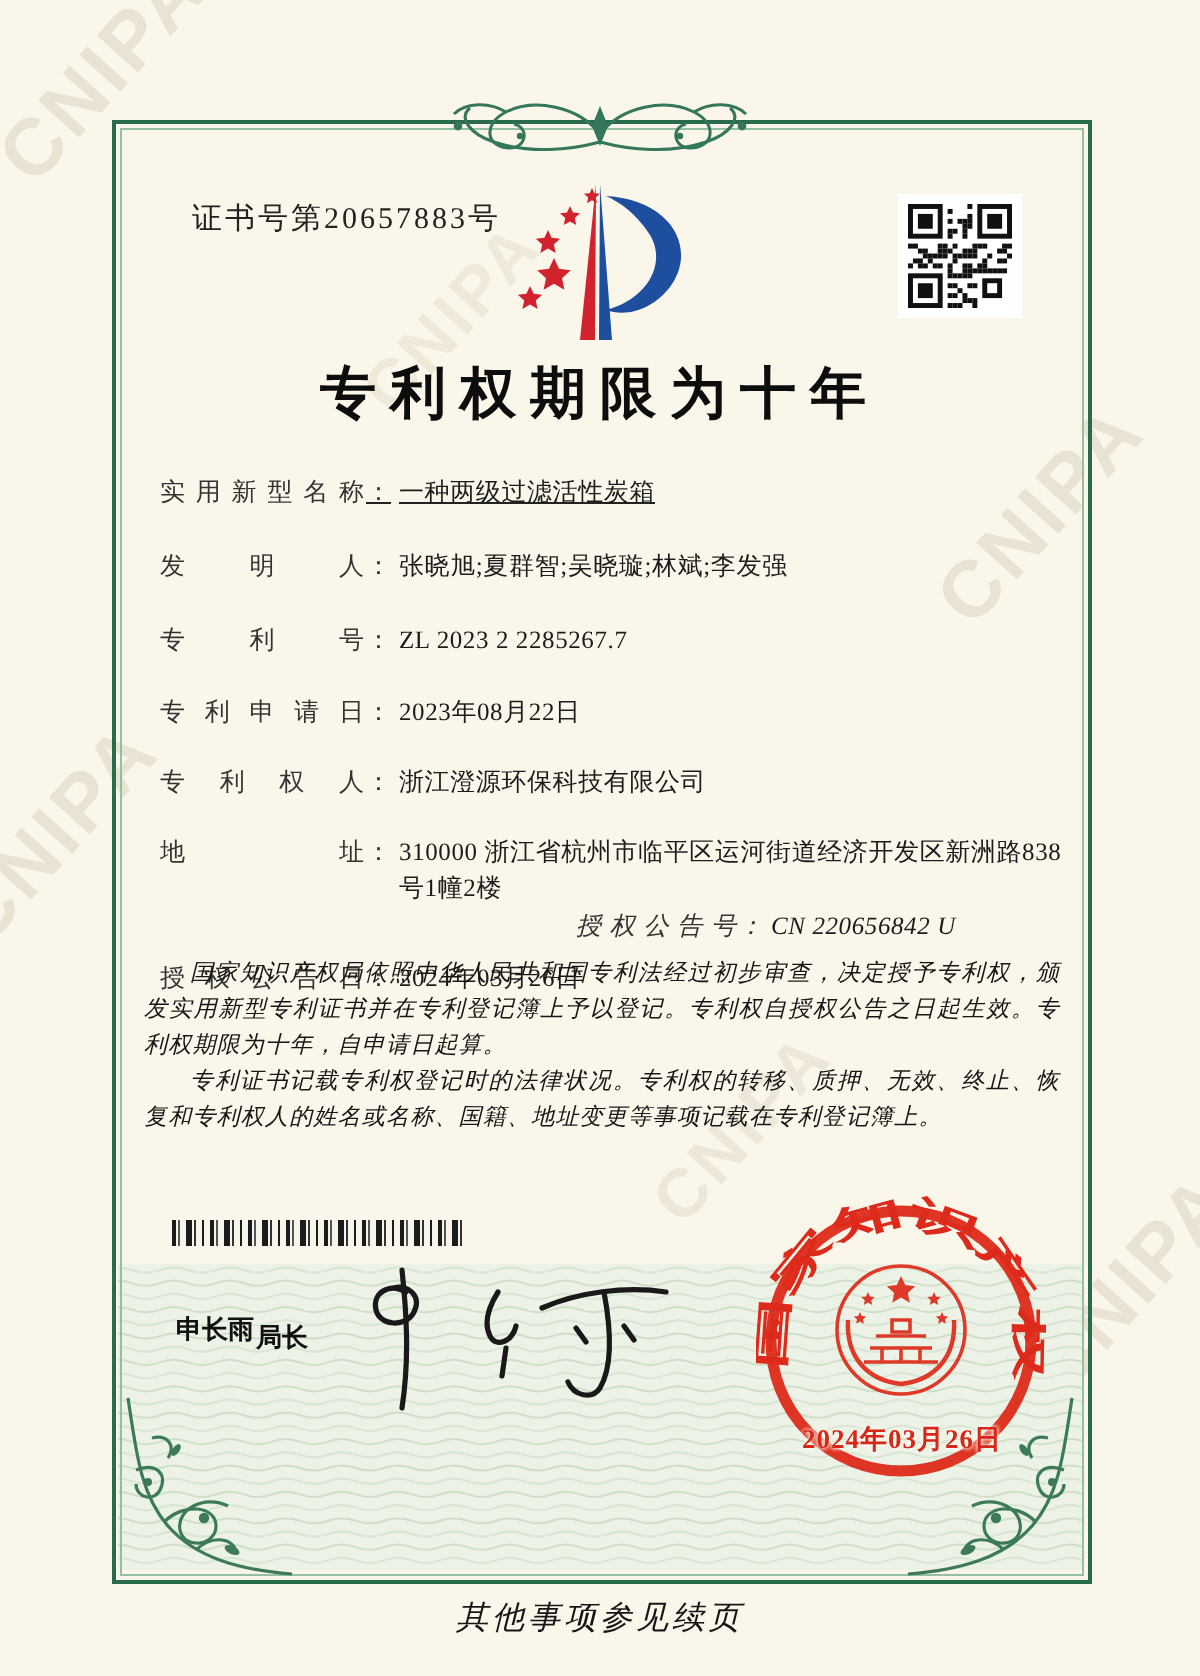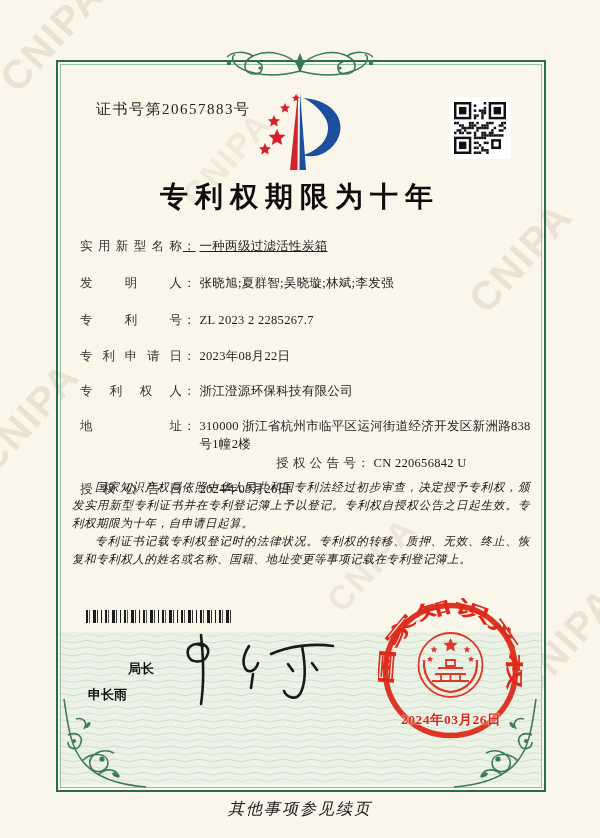"授权公告号： CN 220656842 U" .field-row.pair2 { font-style: none -> italic; left: 276px -> 288px }
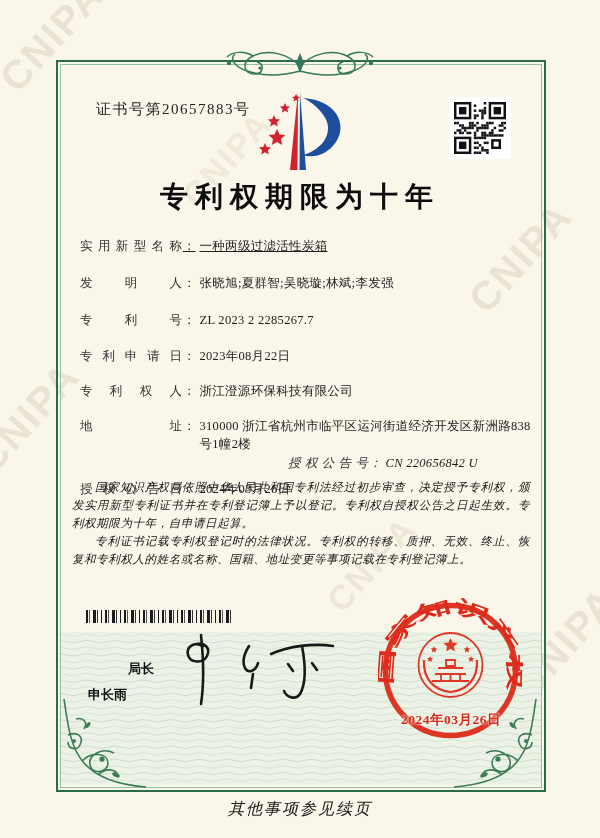"申长雨" .director-name { top: 686px -> 656px }
